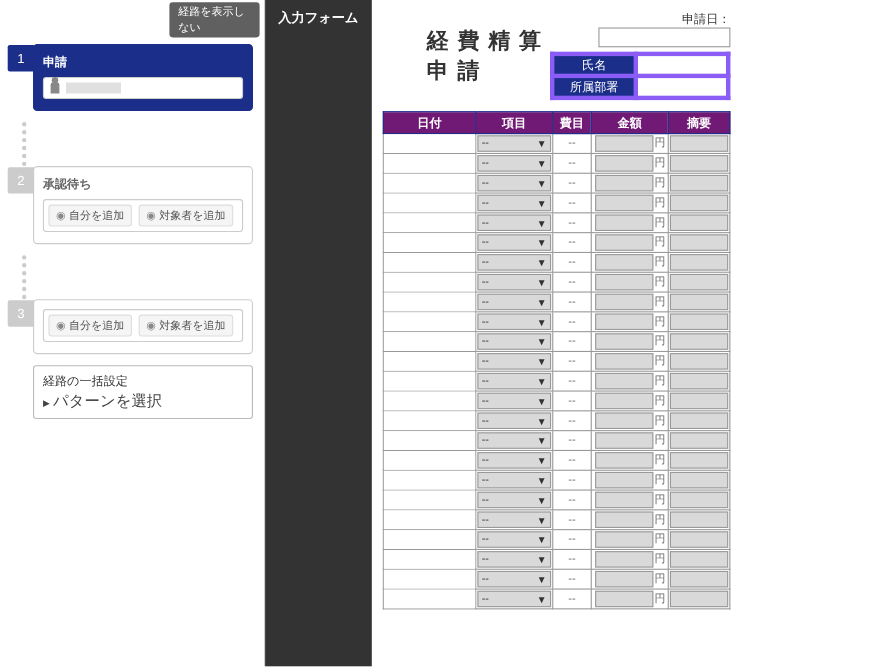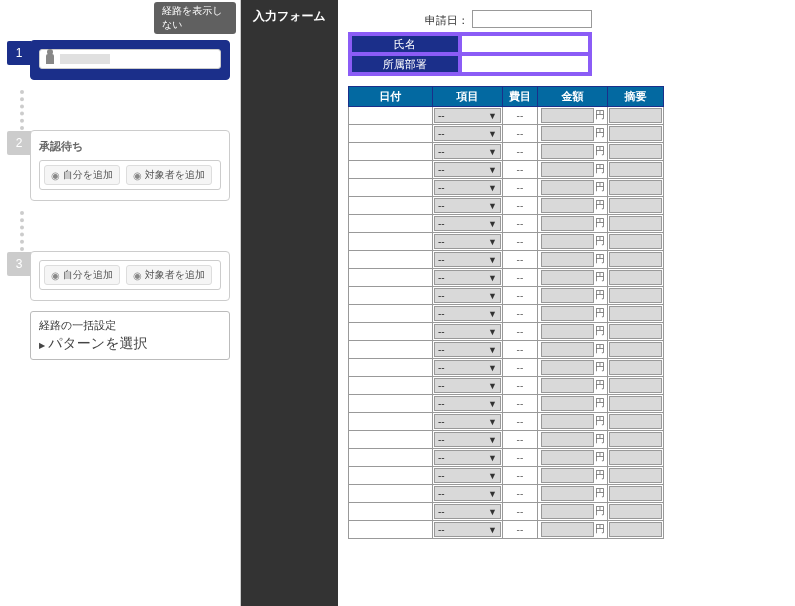"経費精算申請" div.form-title { html: none -> <div>経費精算申請</div> }
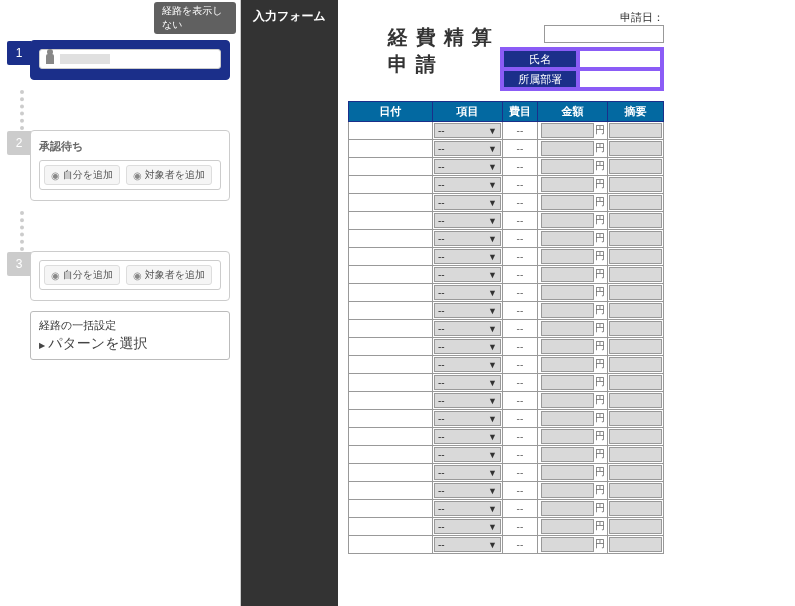"申請" span.step-title { html: none -> <span>申請</span> }
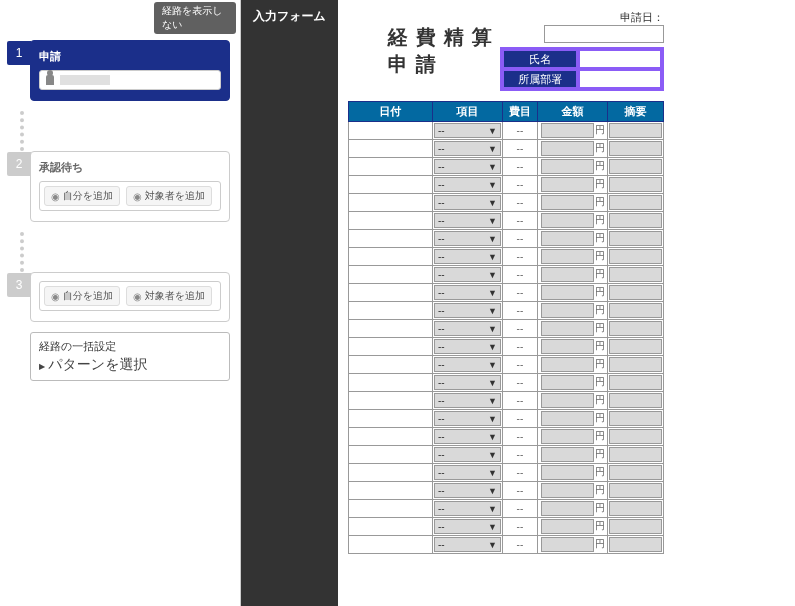"日付" .expense-table th { background: #0369a1 -> #701a75 }
